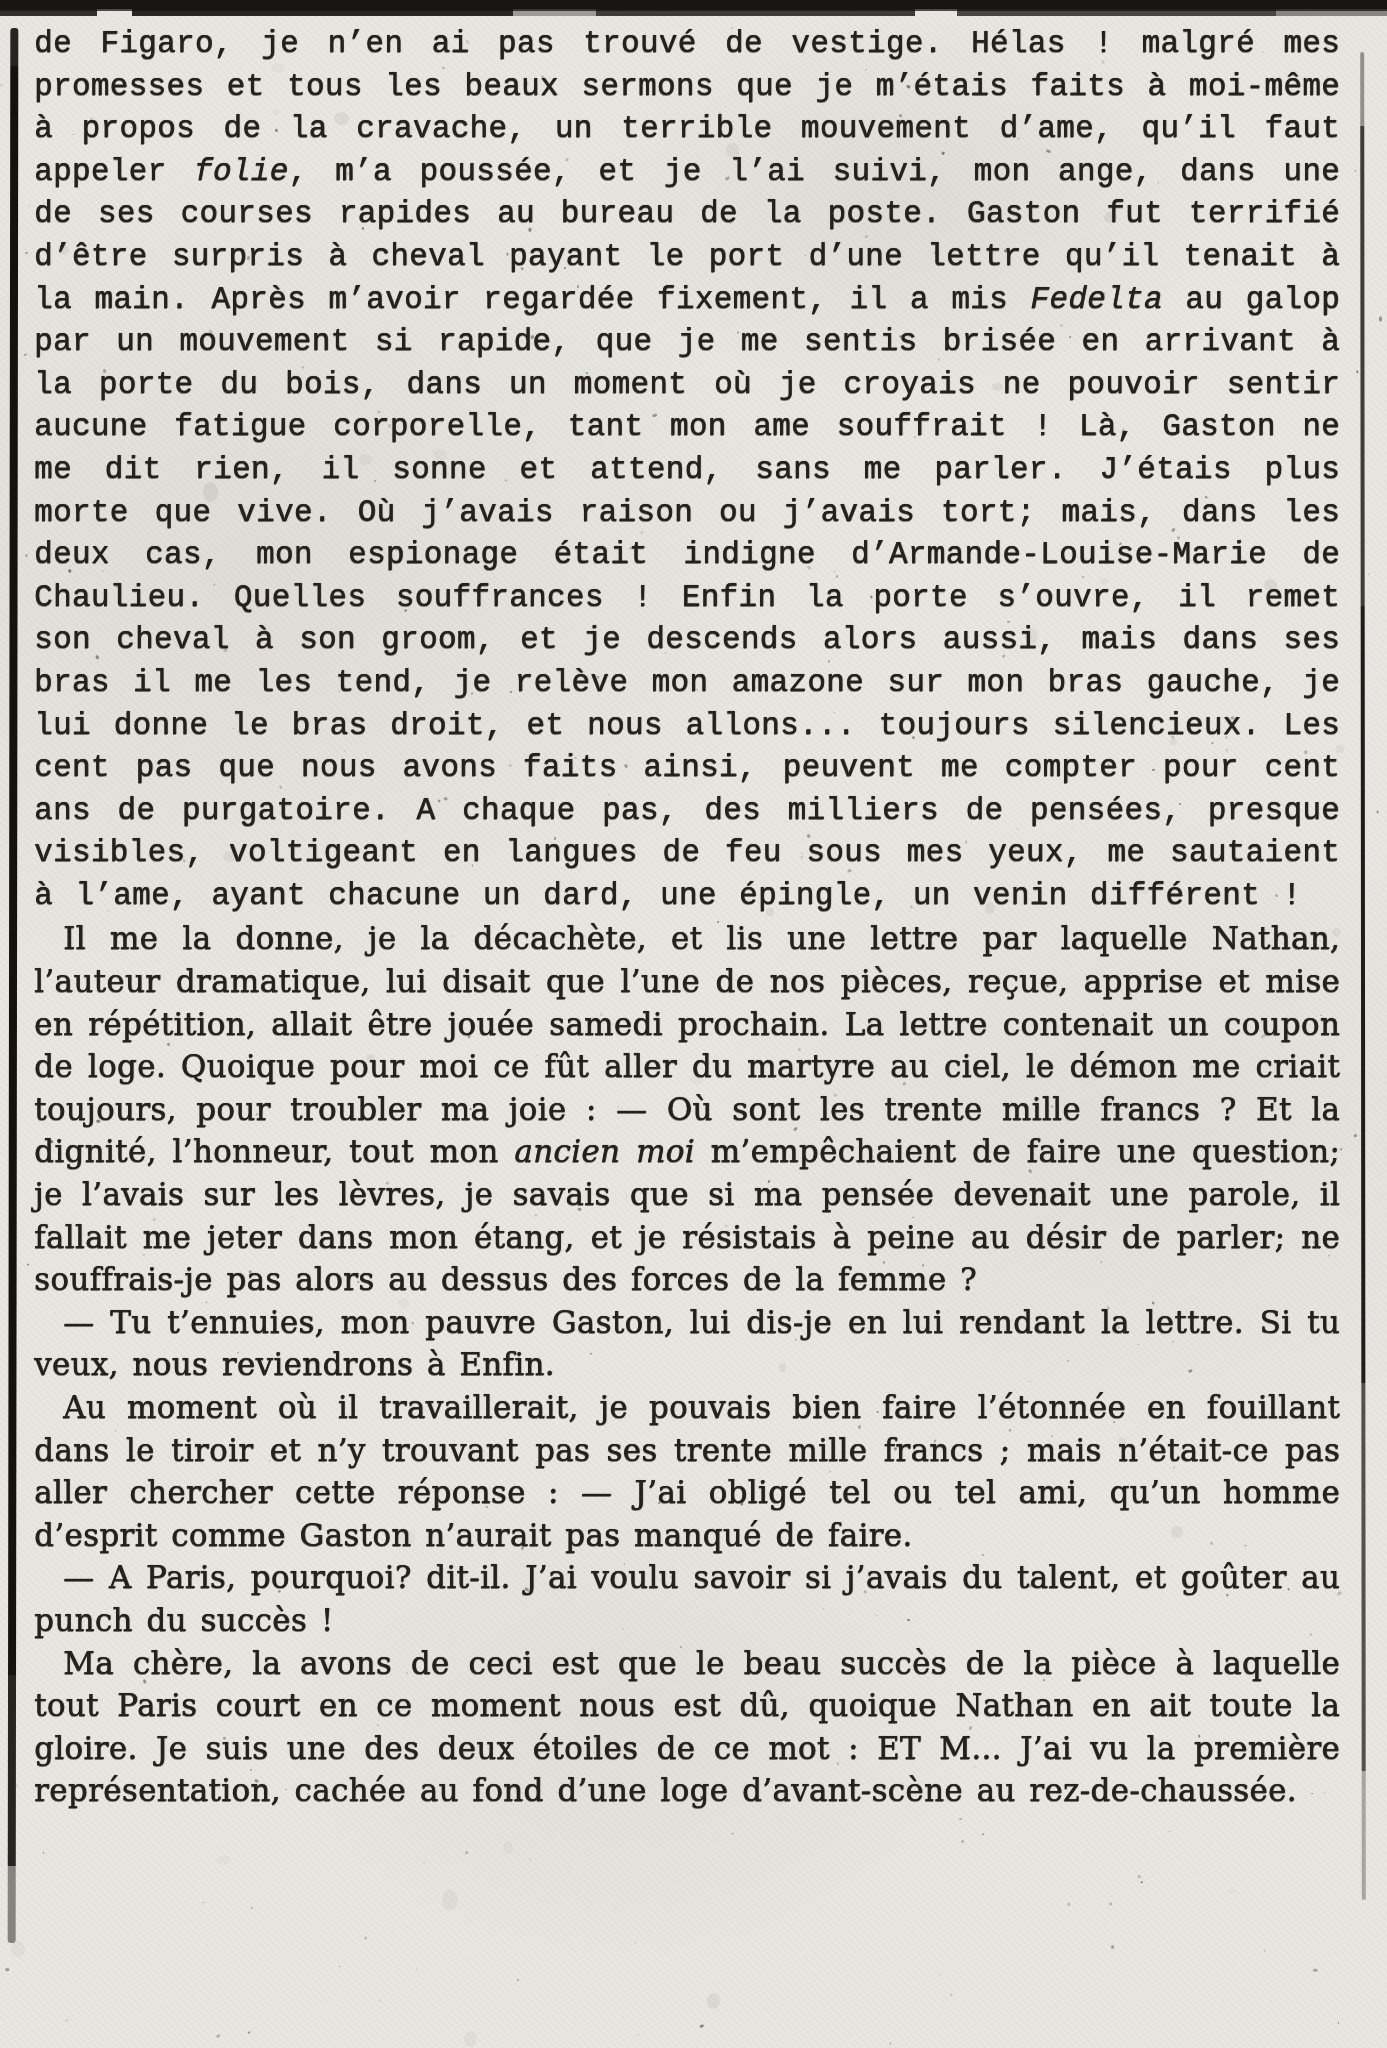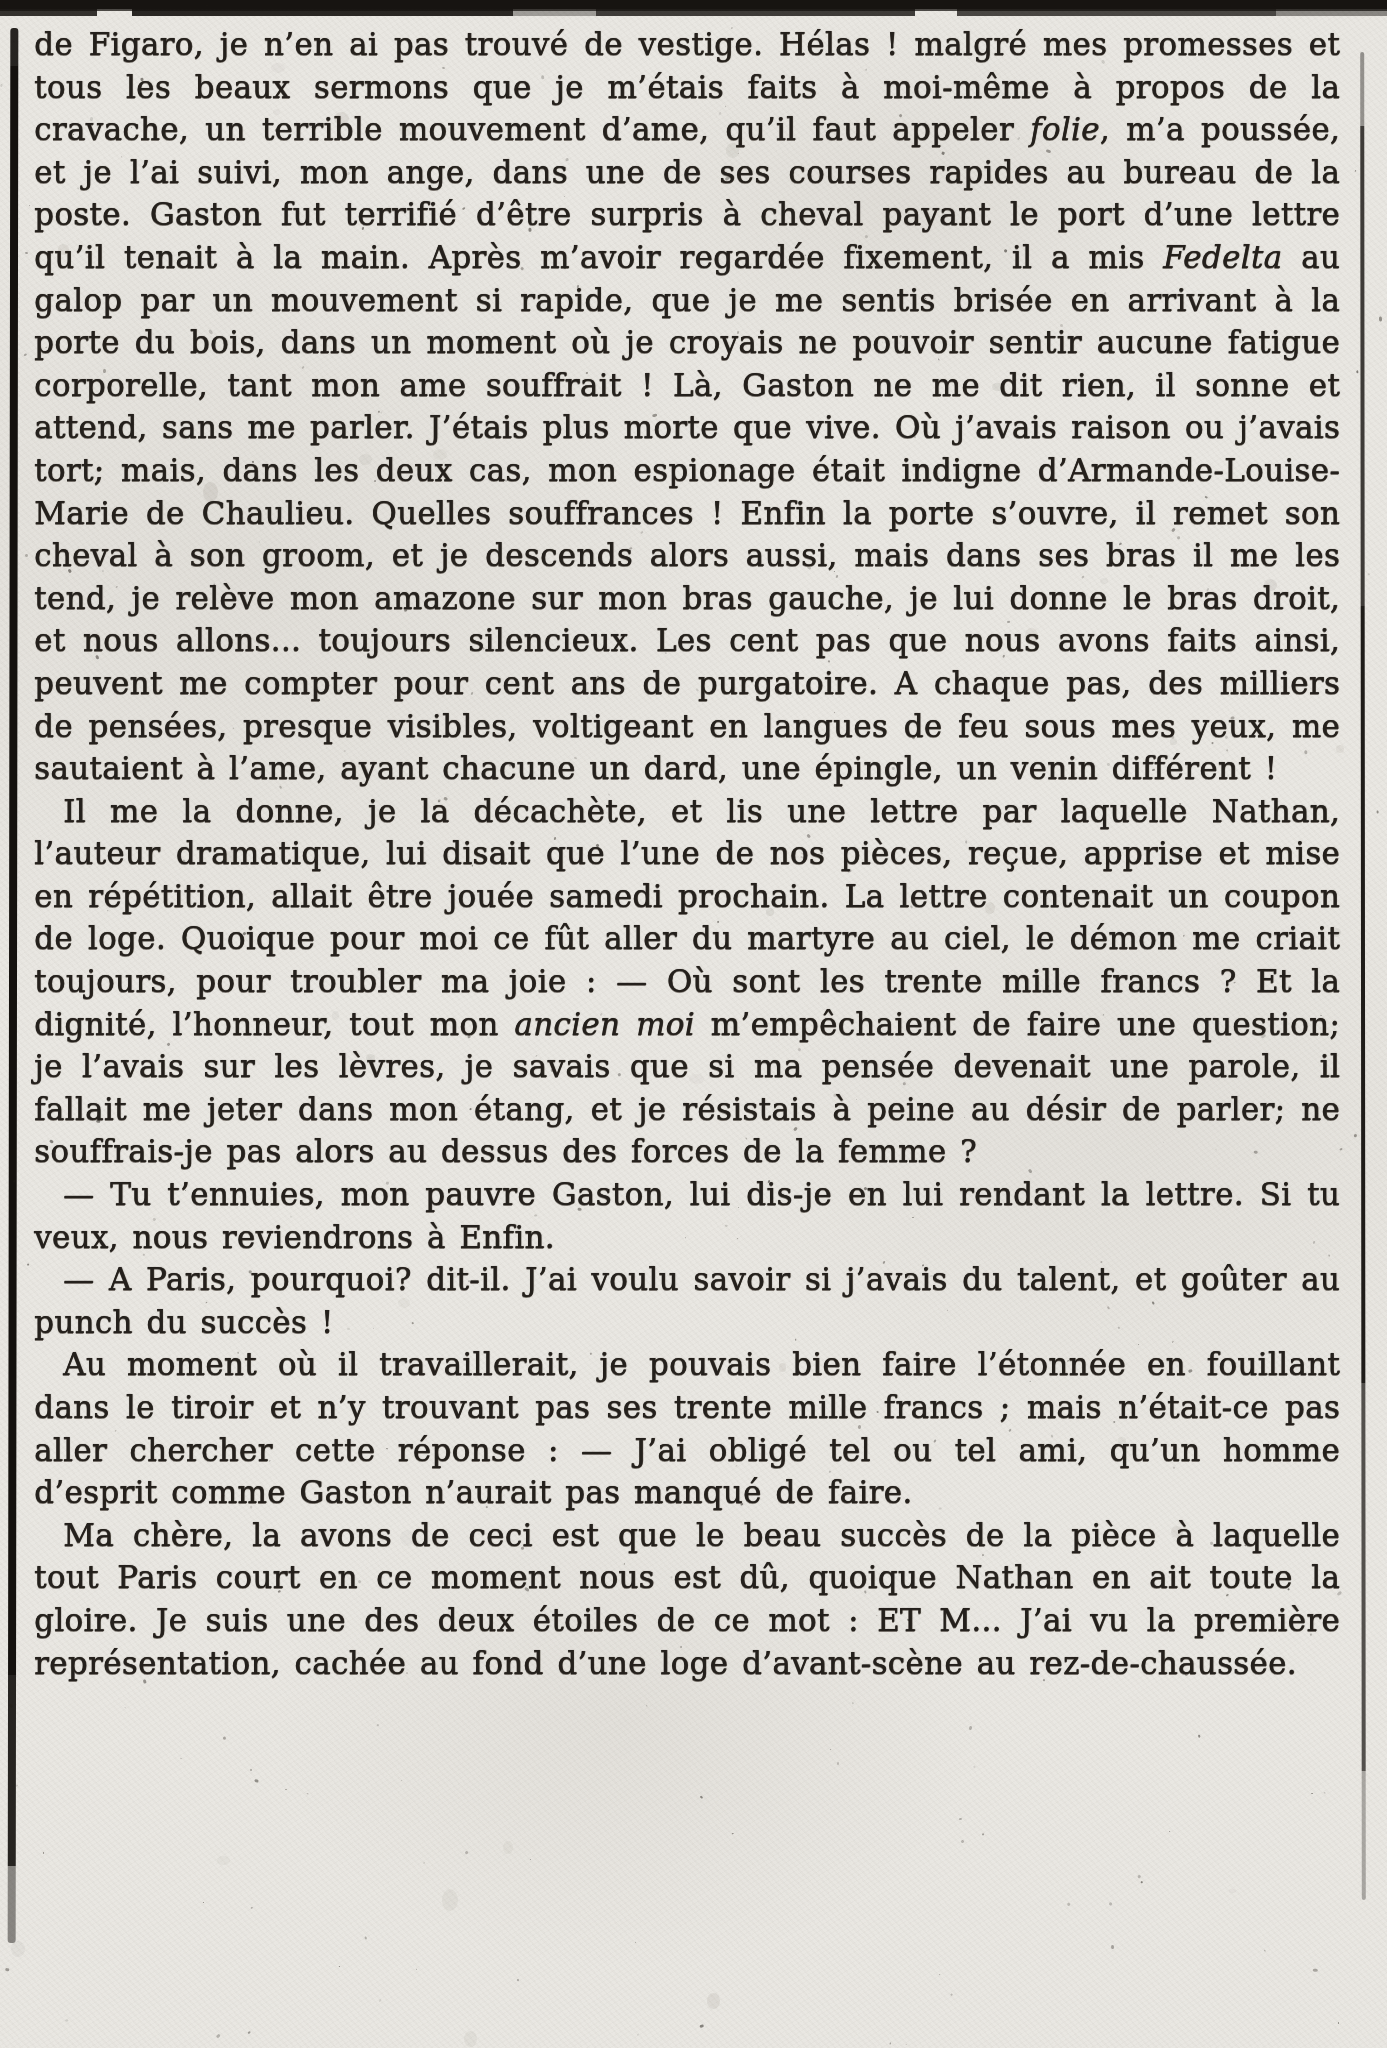"de Figaro, je n’en ai" p.para.no-indent { font-family: none -> Liberation Mono, monospace }
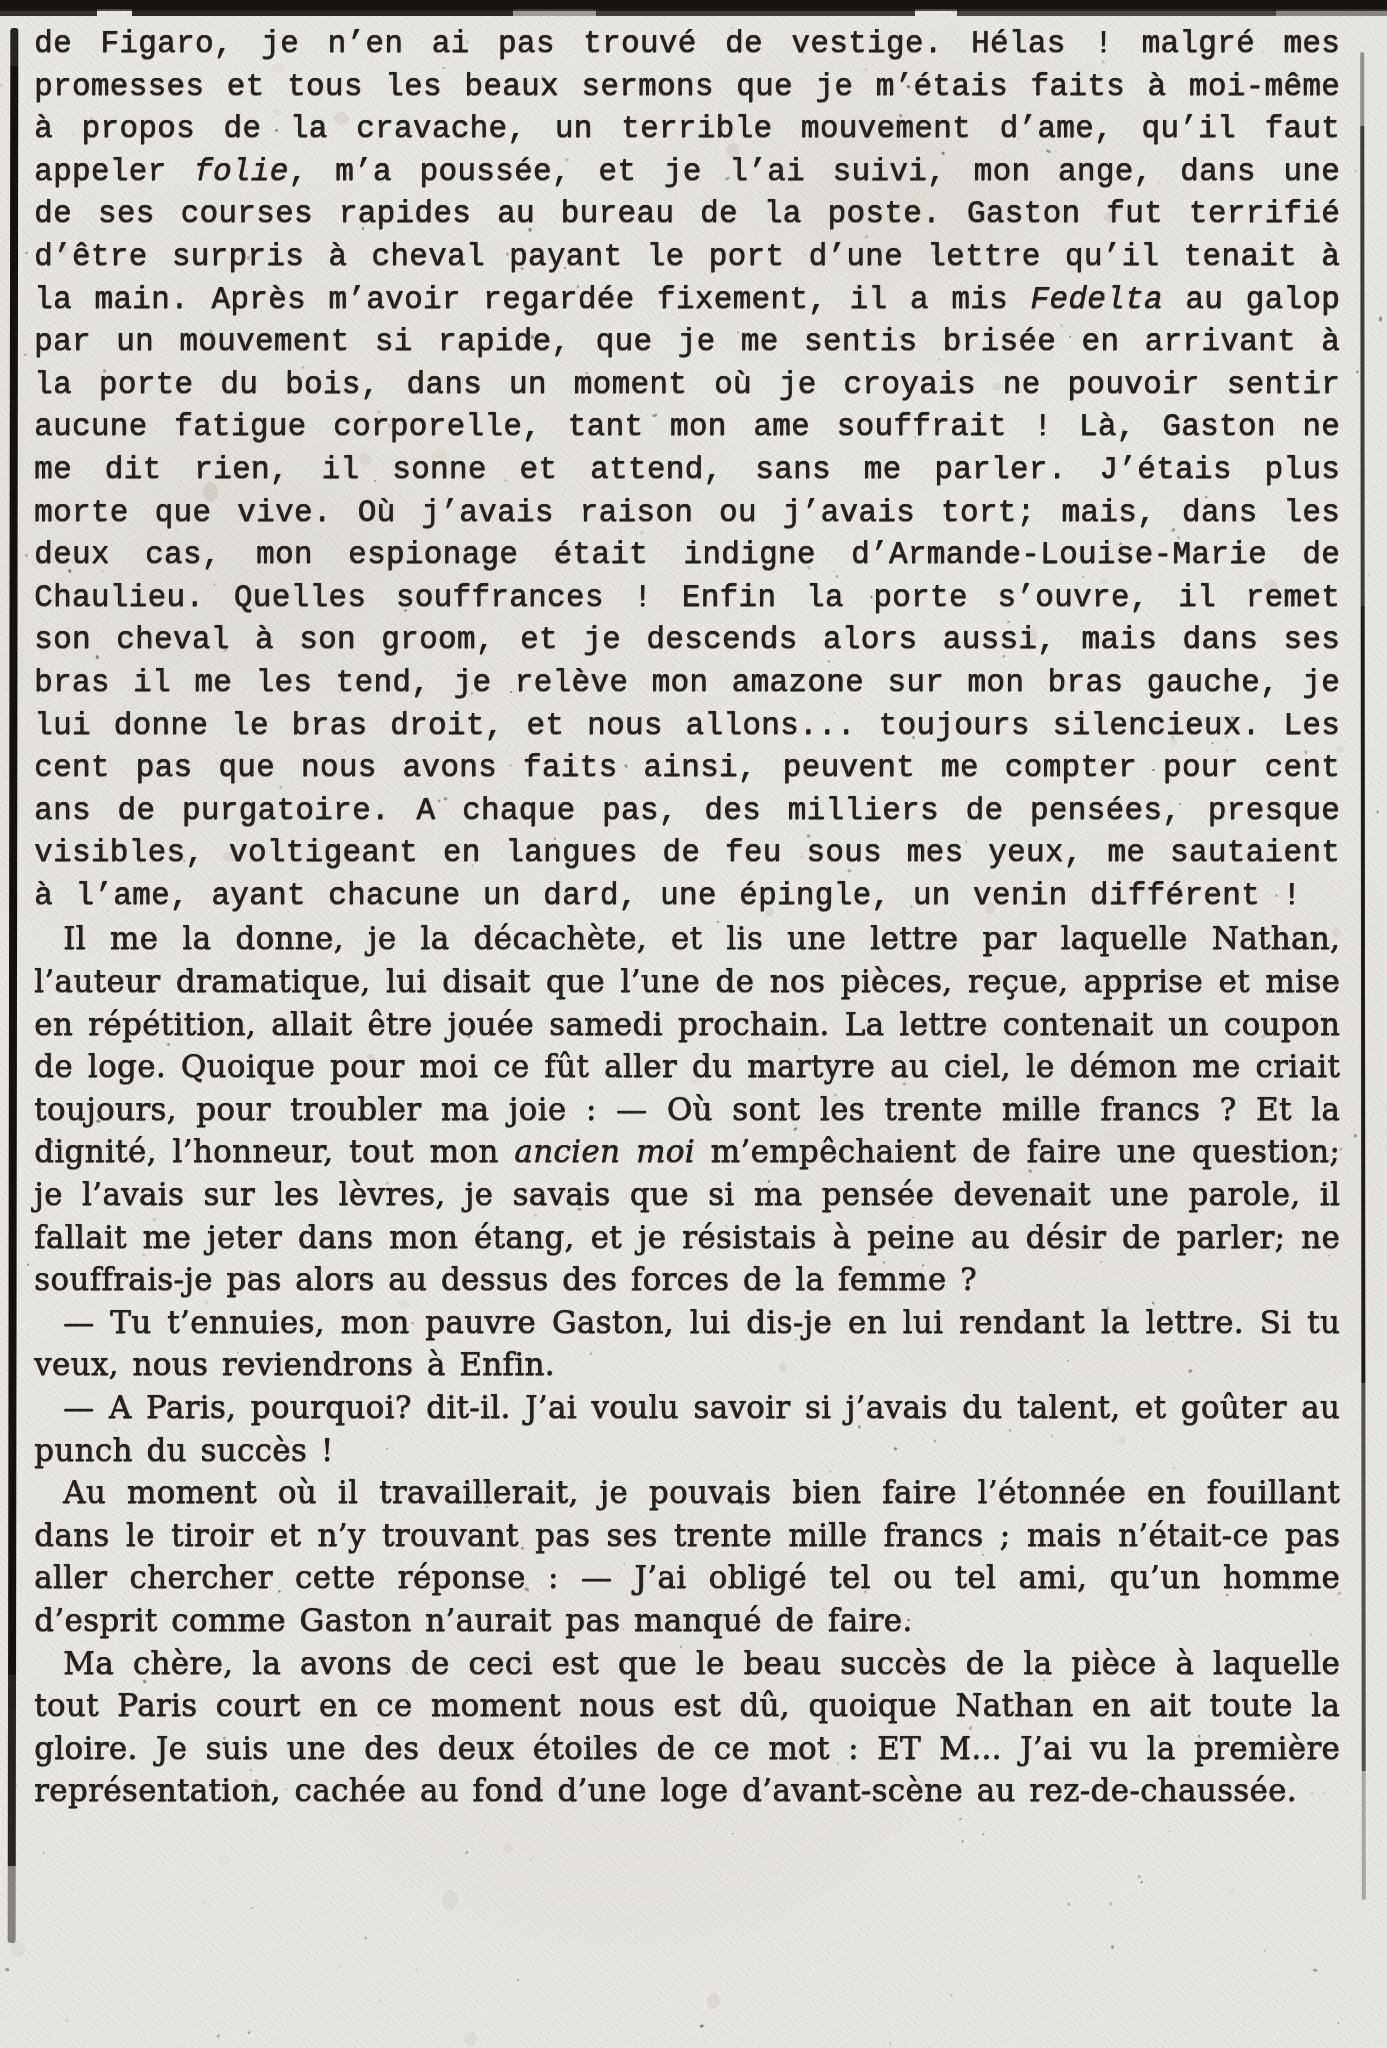"— A Paris, pourquoi? dit-il." p.para { order: before "Au moment où il travaillerait," -> after "Au moment où il travaillerait," }
